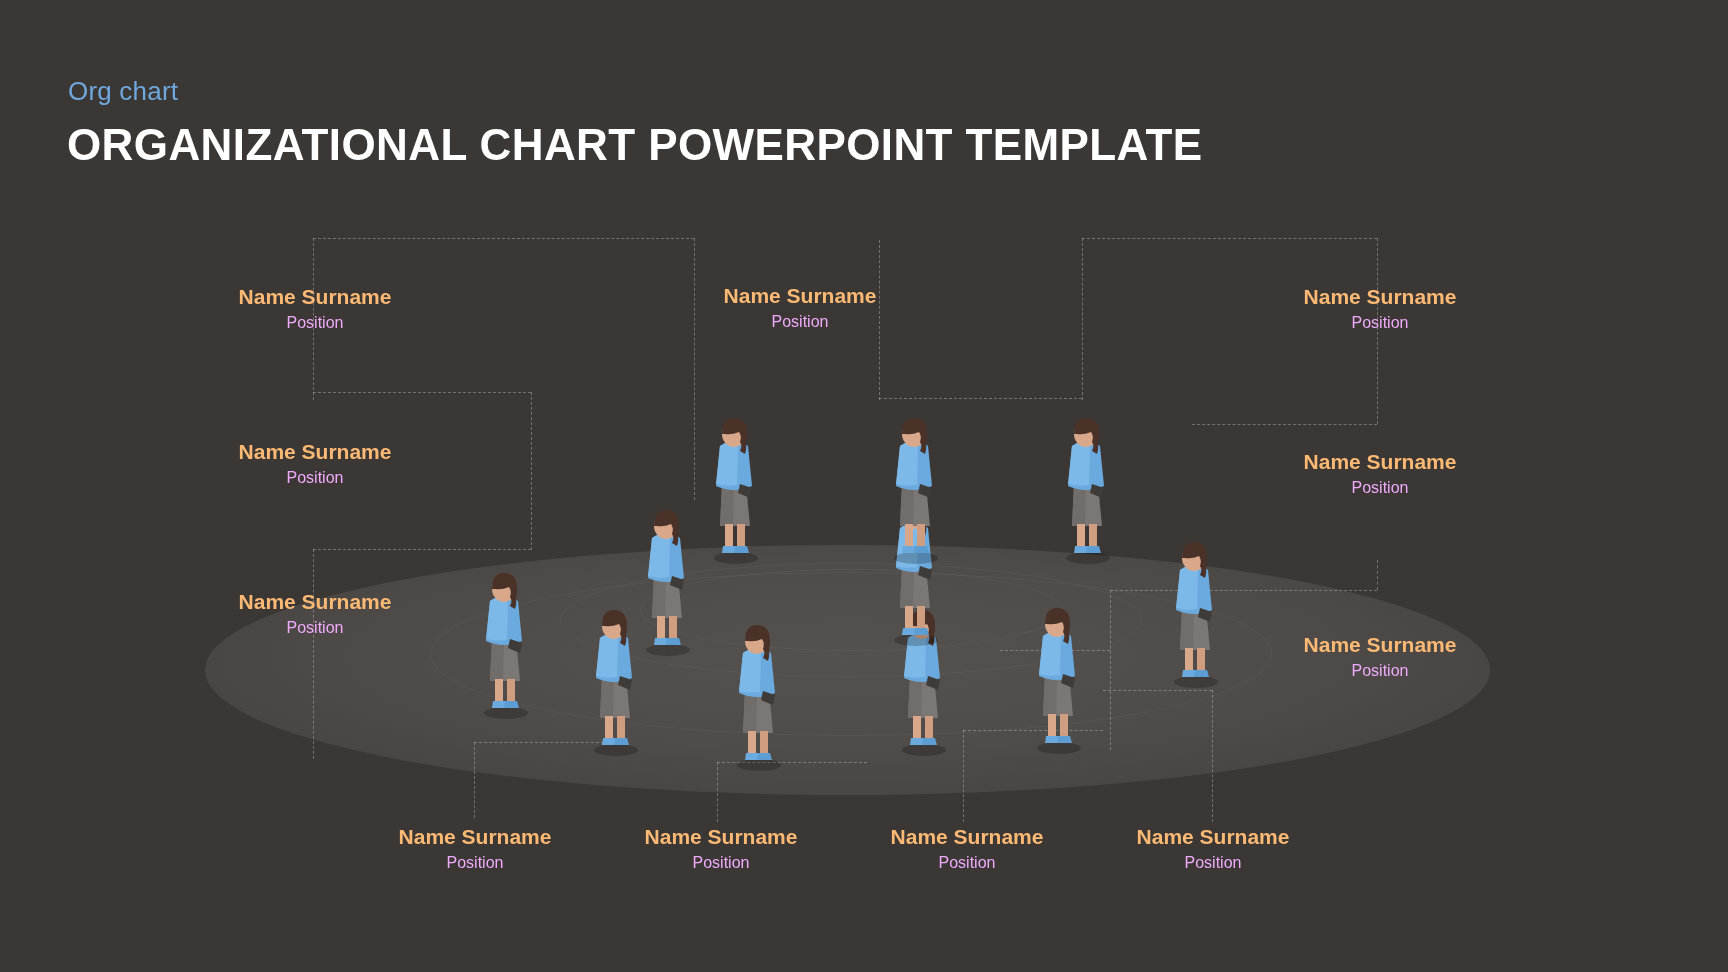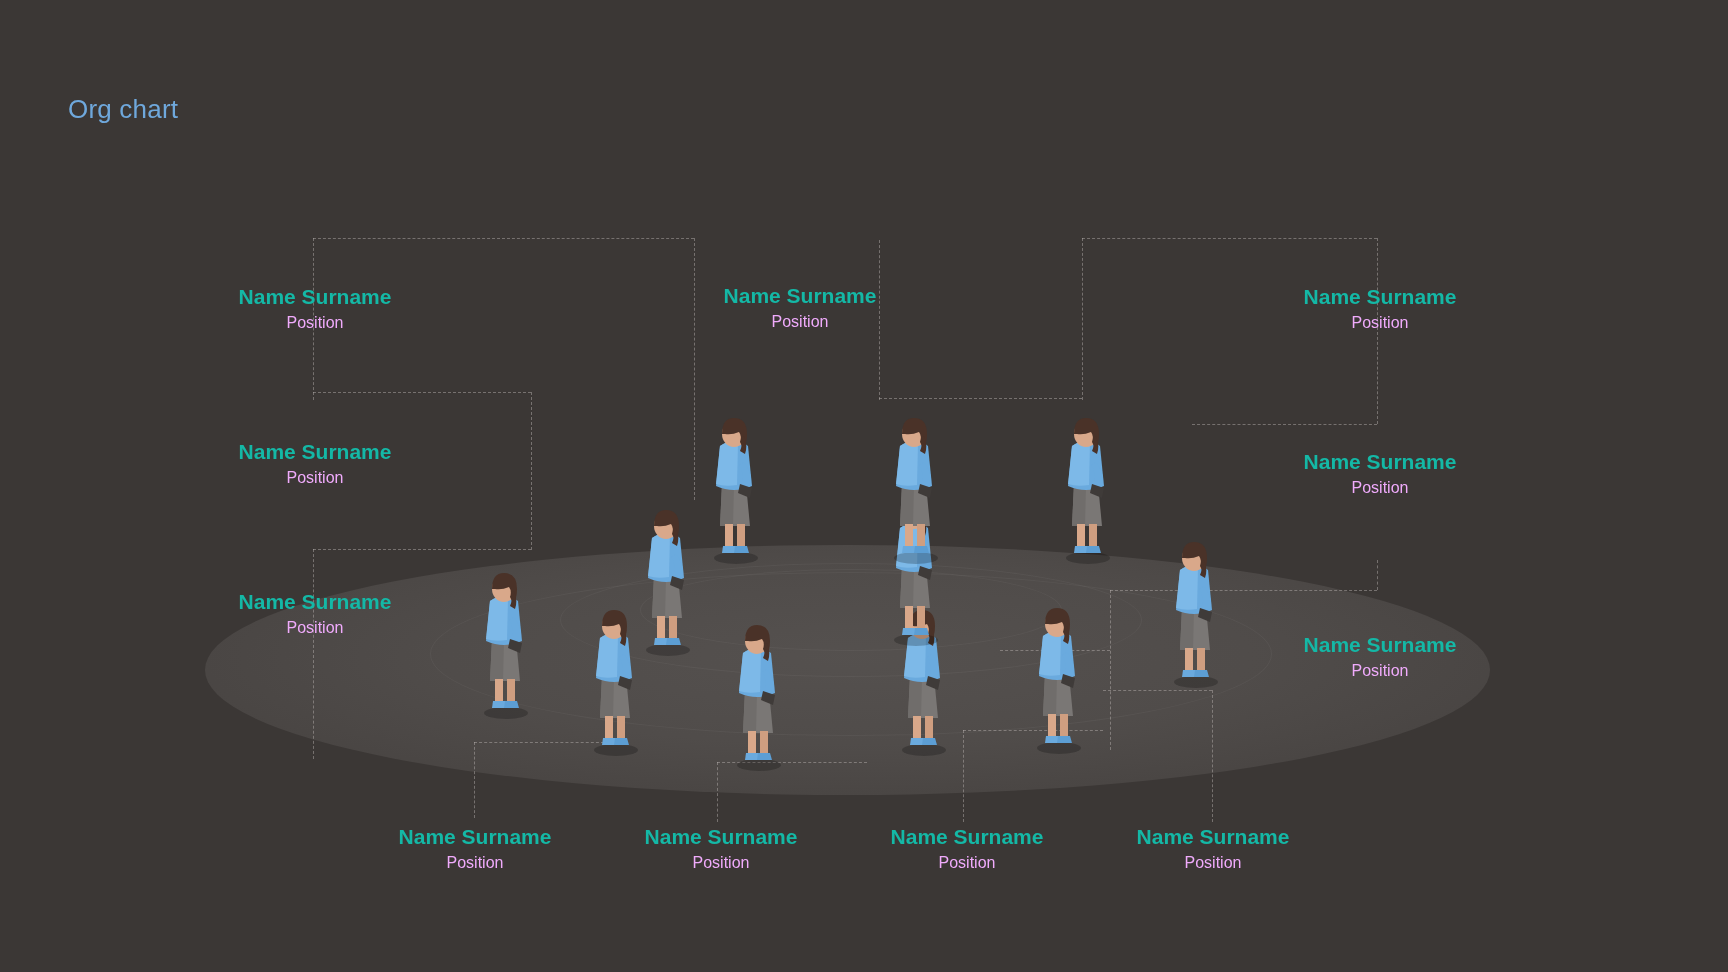"Org chart" #eyebrow { top: 94px -> 76px }
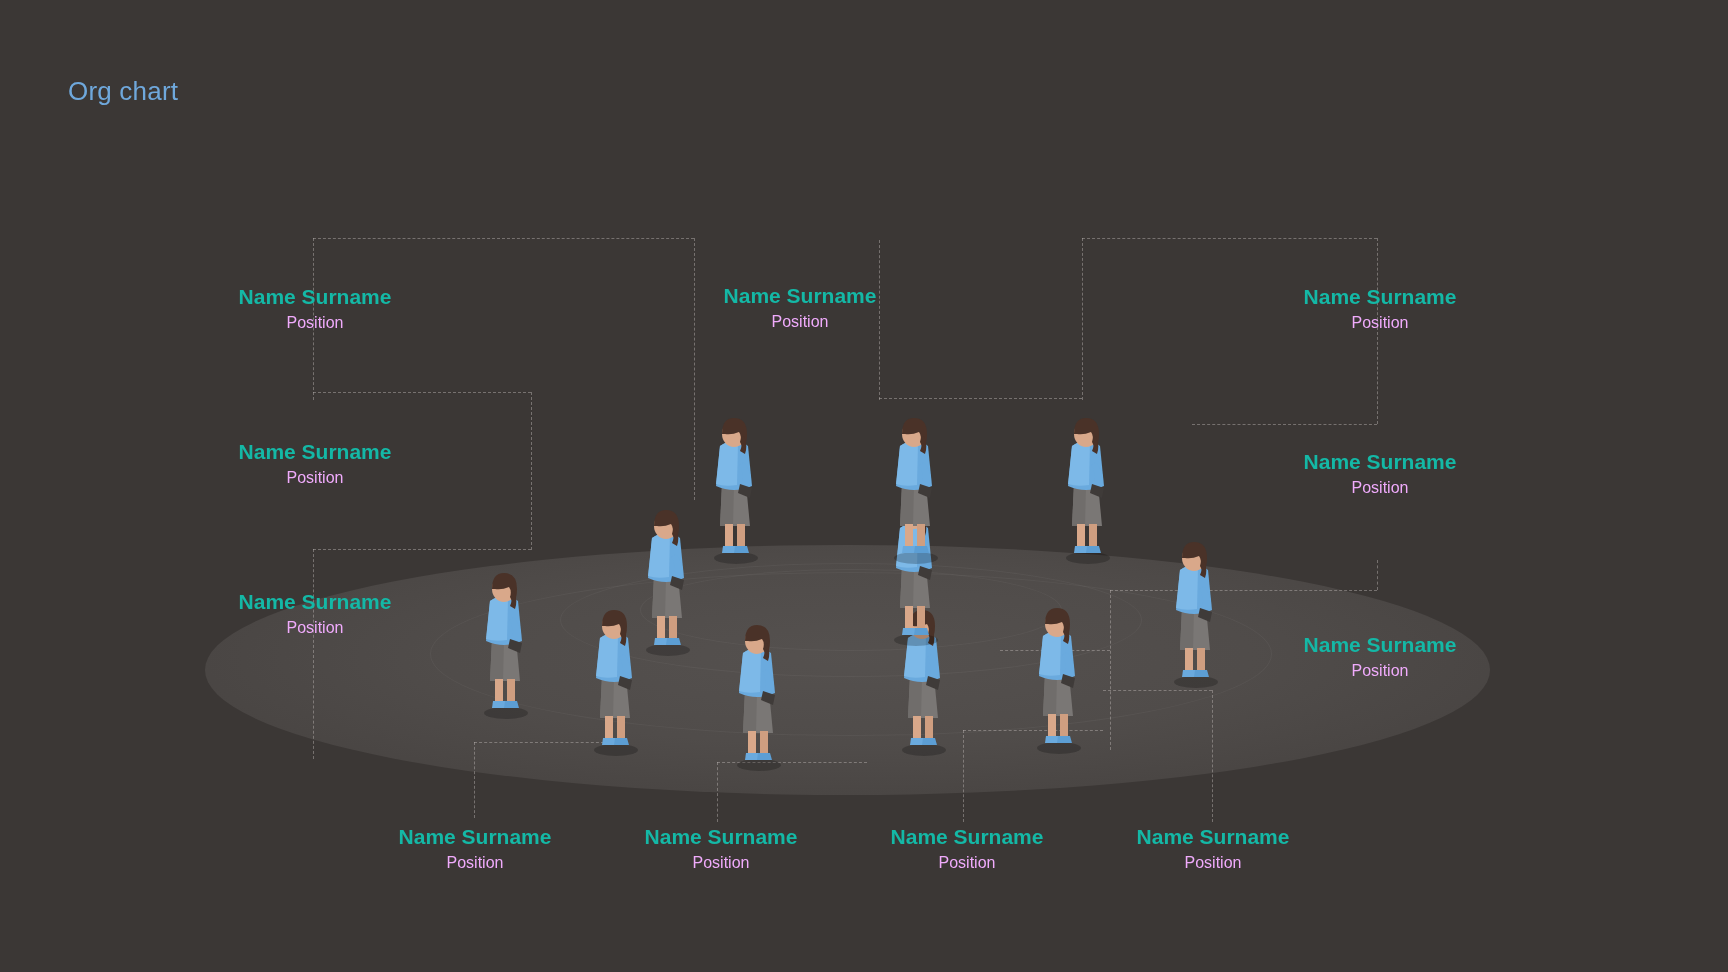"ORGANIZATIONAL CHART POWERPOINT TEMPLATE" div { html: none -> <div>ORGANIZATIONAL CHART POWERPOINT TEMPLATE</div> }
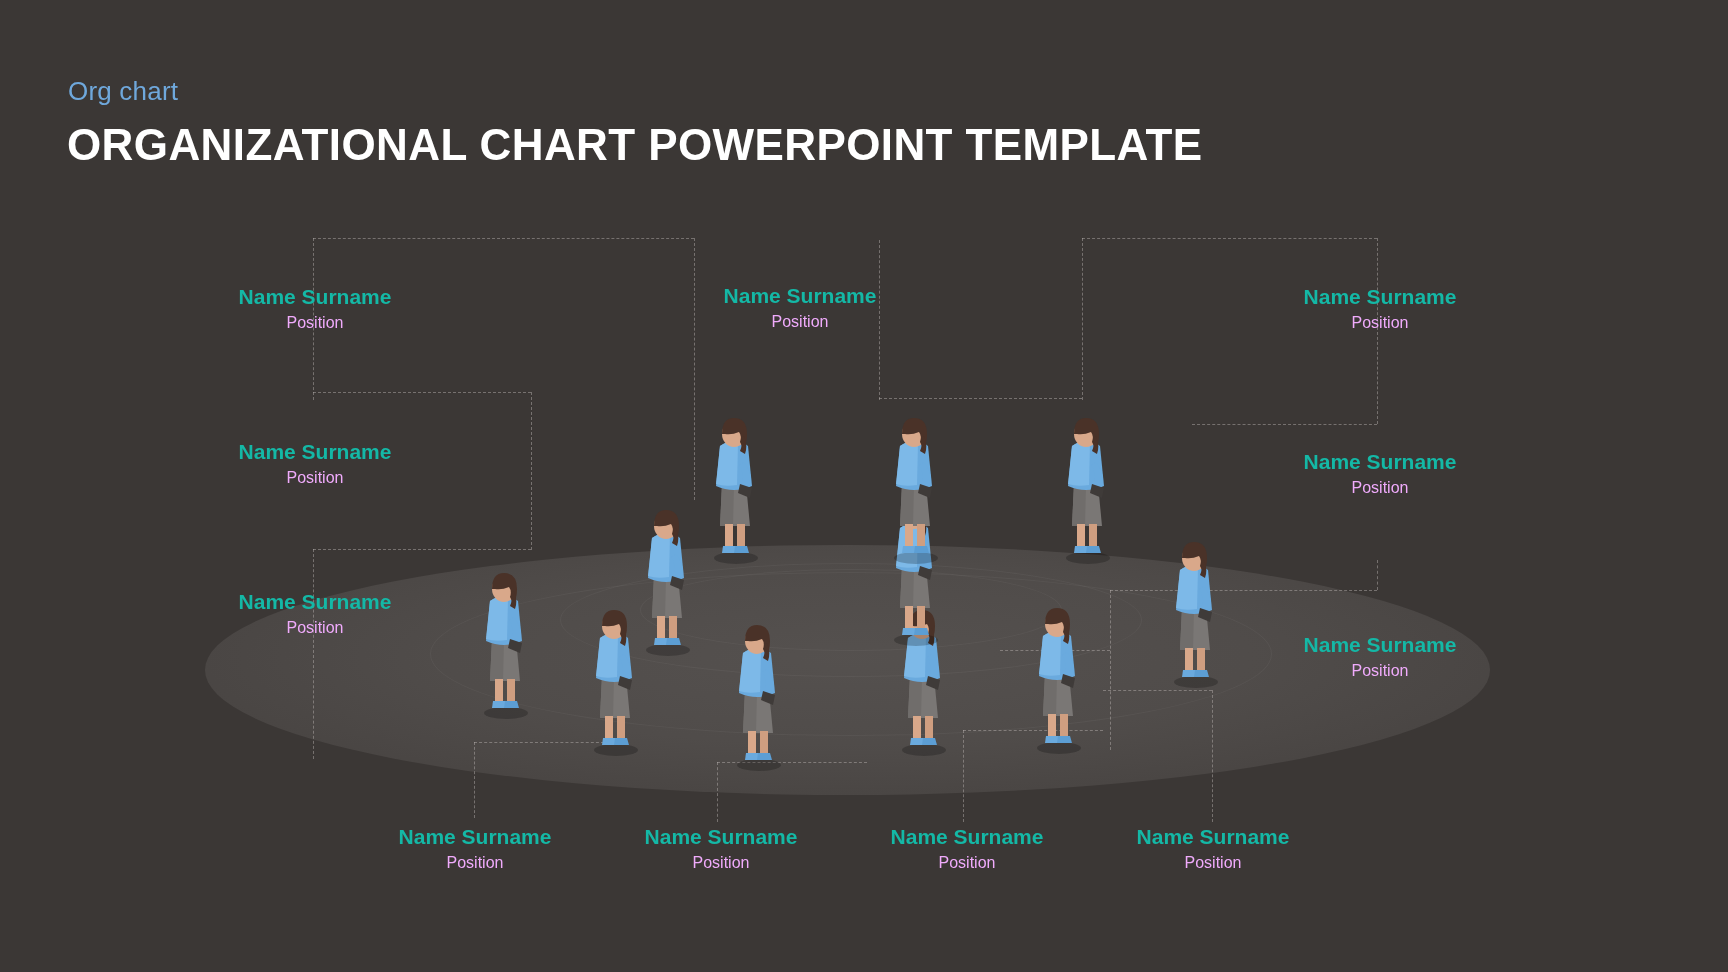"Name Surname" .label .name { color: #14b8a6 -> #fdba74 }
